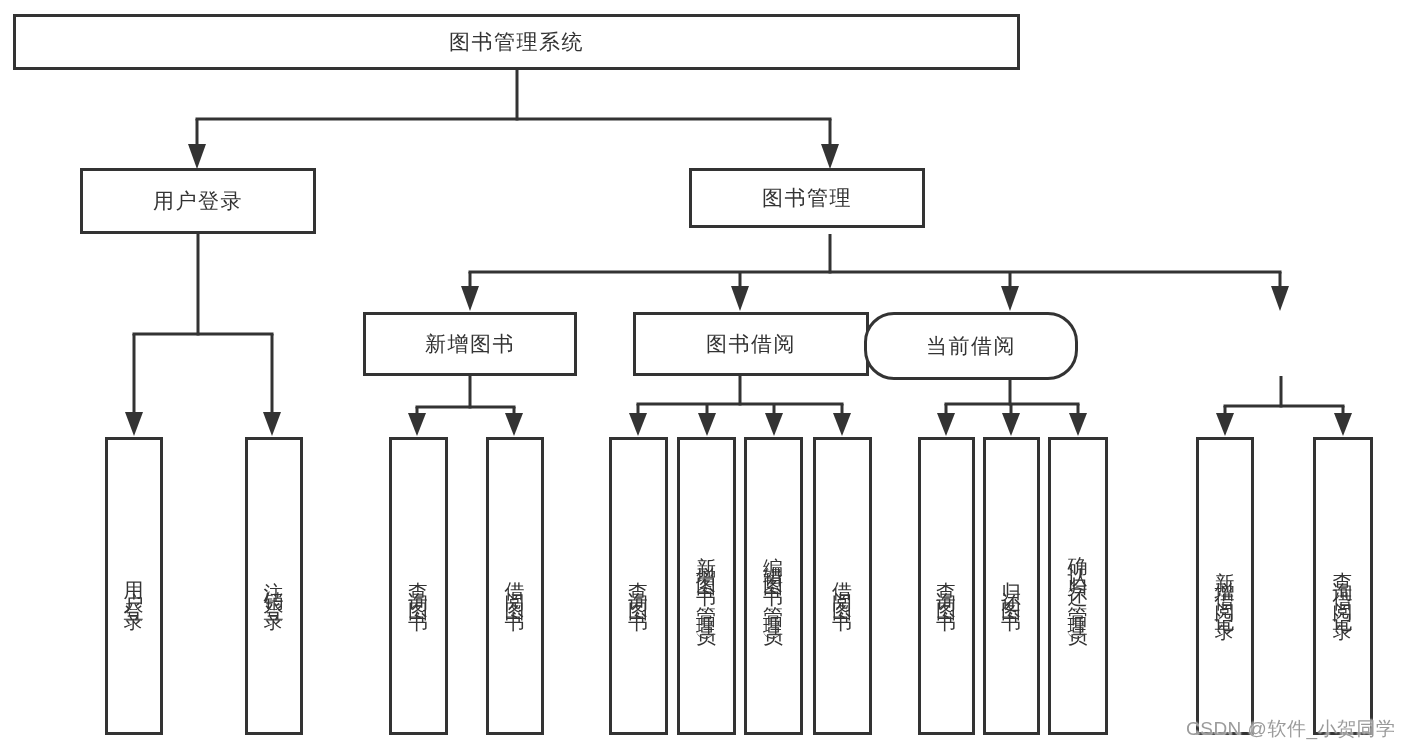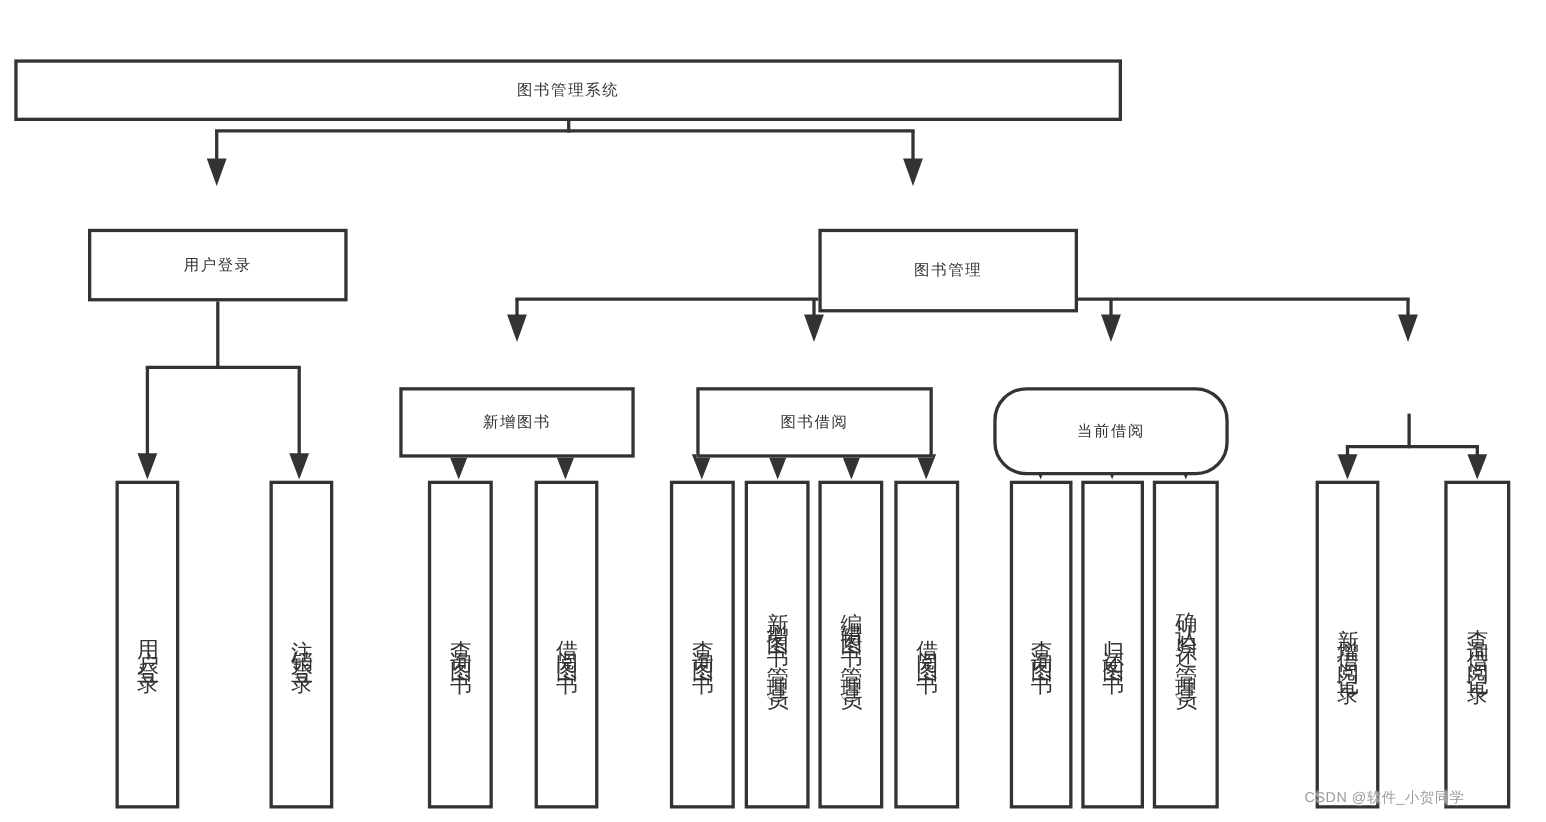"图书管理系统" .hbox { font-size: 14px -> 21px; margin-top: 40px -> none }
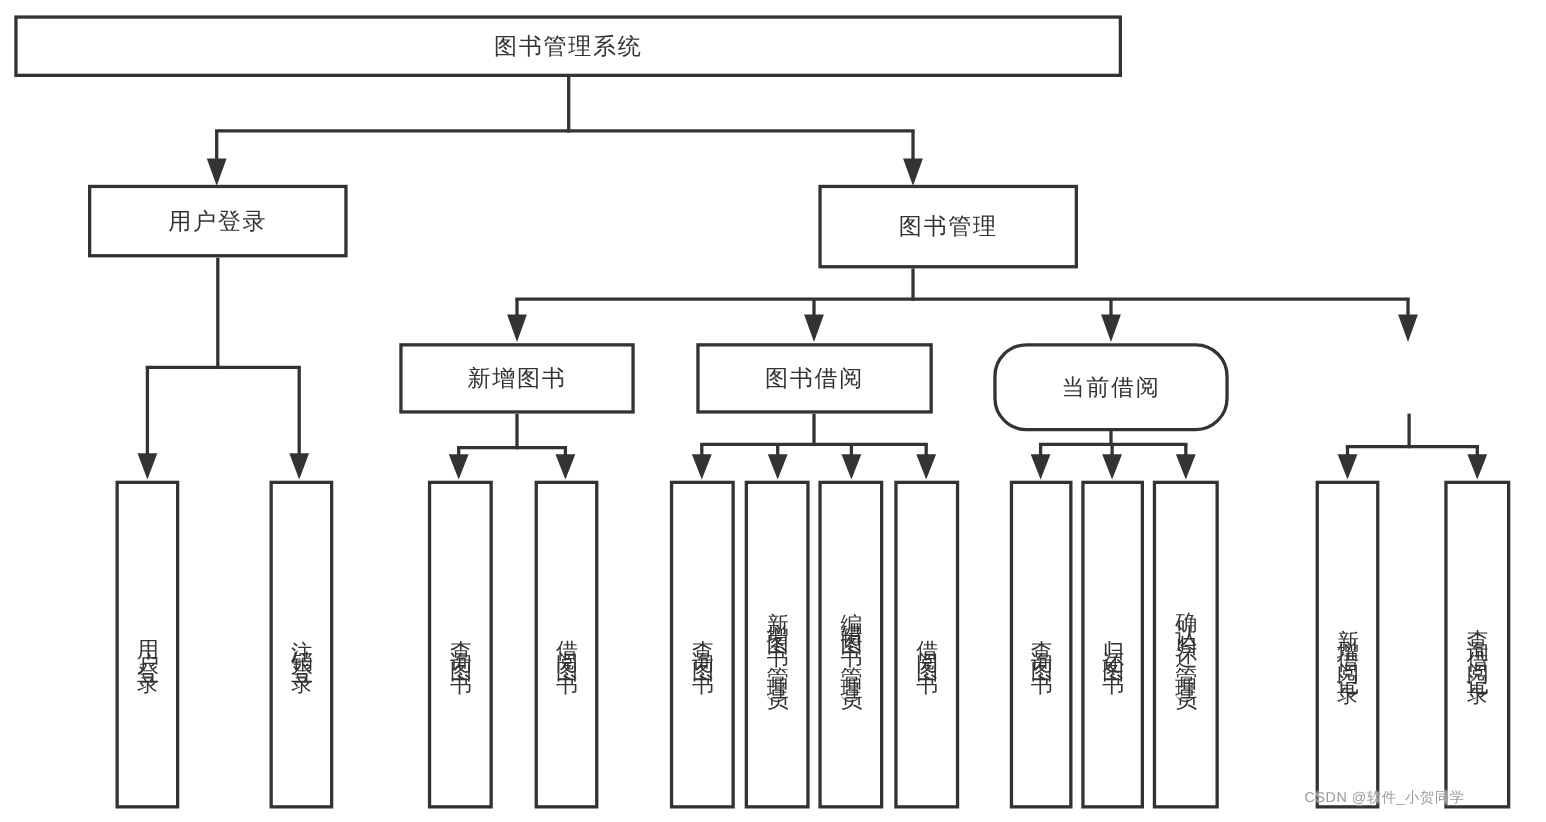"图书管理" div.box { height: 76px -> 60px; left: 744px -> 689px }
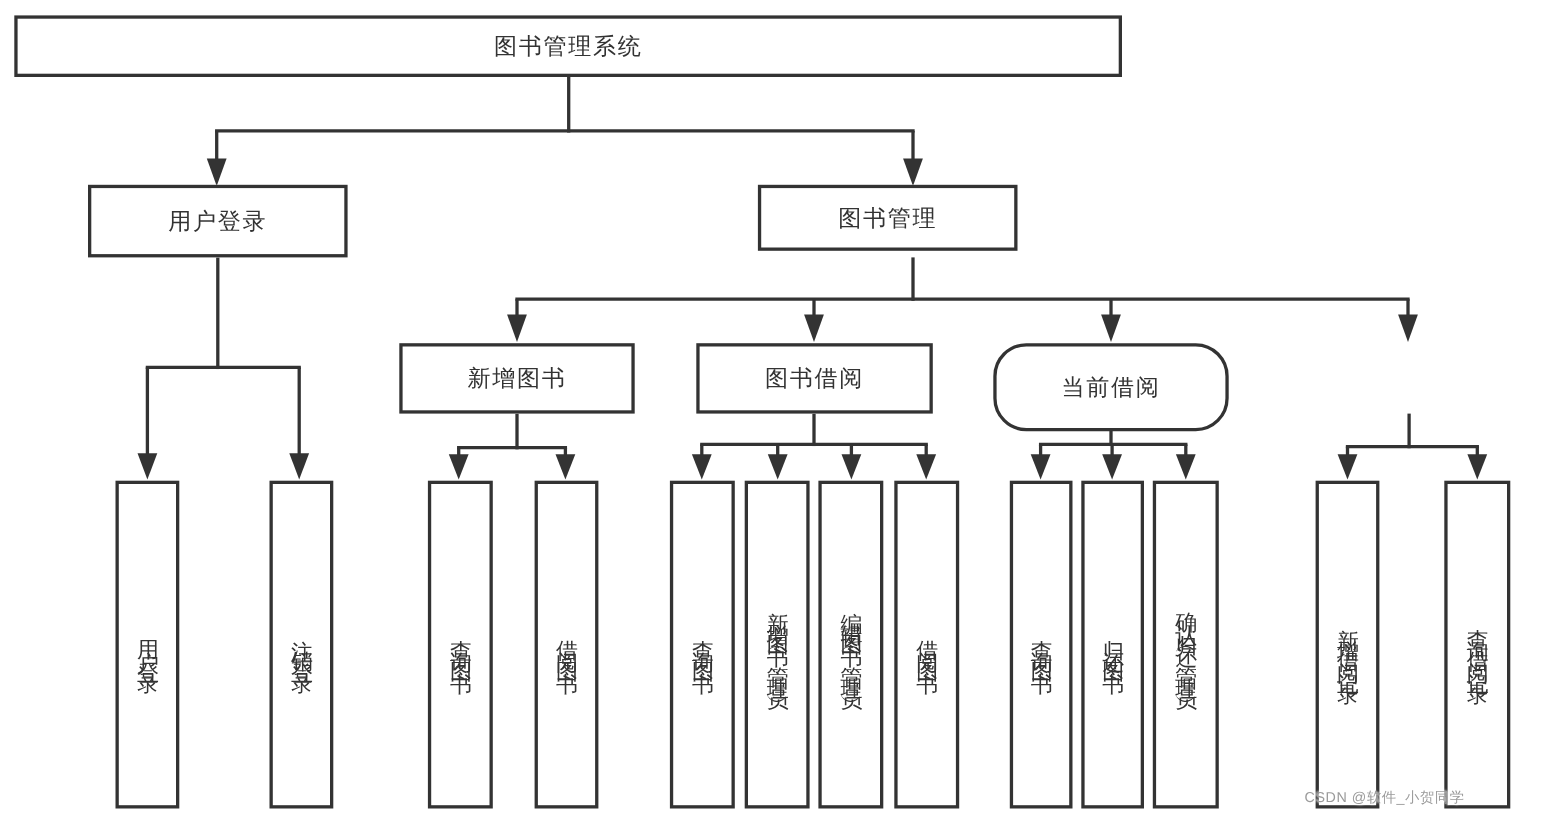"图书借阅" div.box { width: 215px -> 236px }
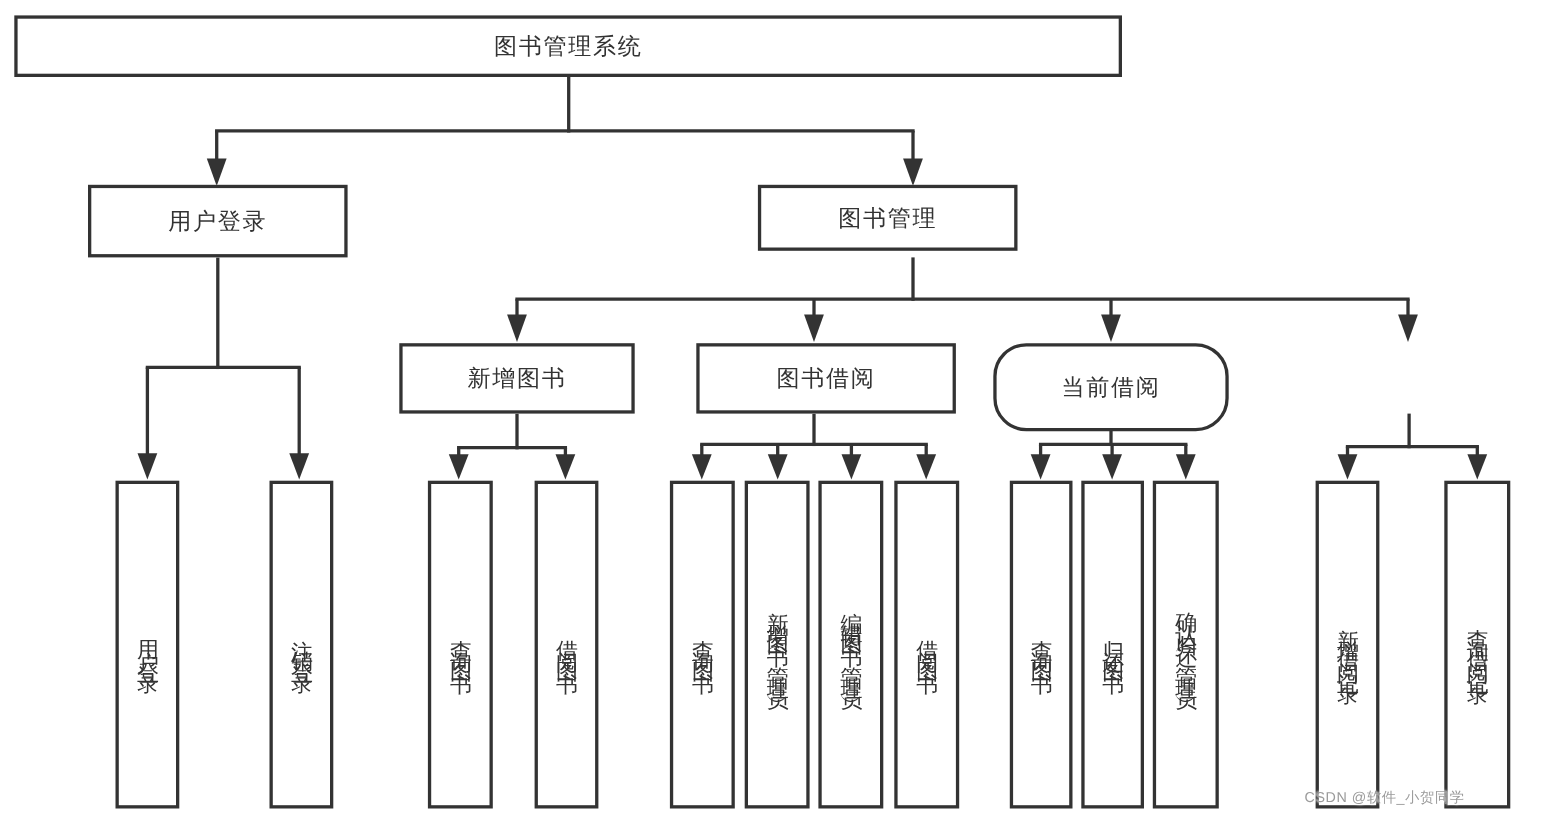"当前借阅" div.box { height: 80px -> 68px; left: 903px -> 864px }
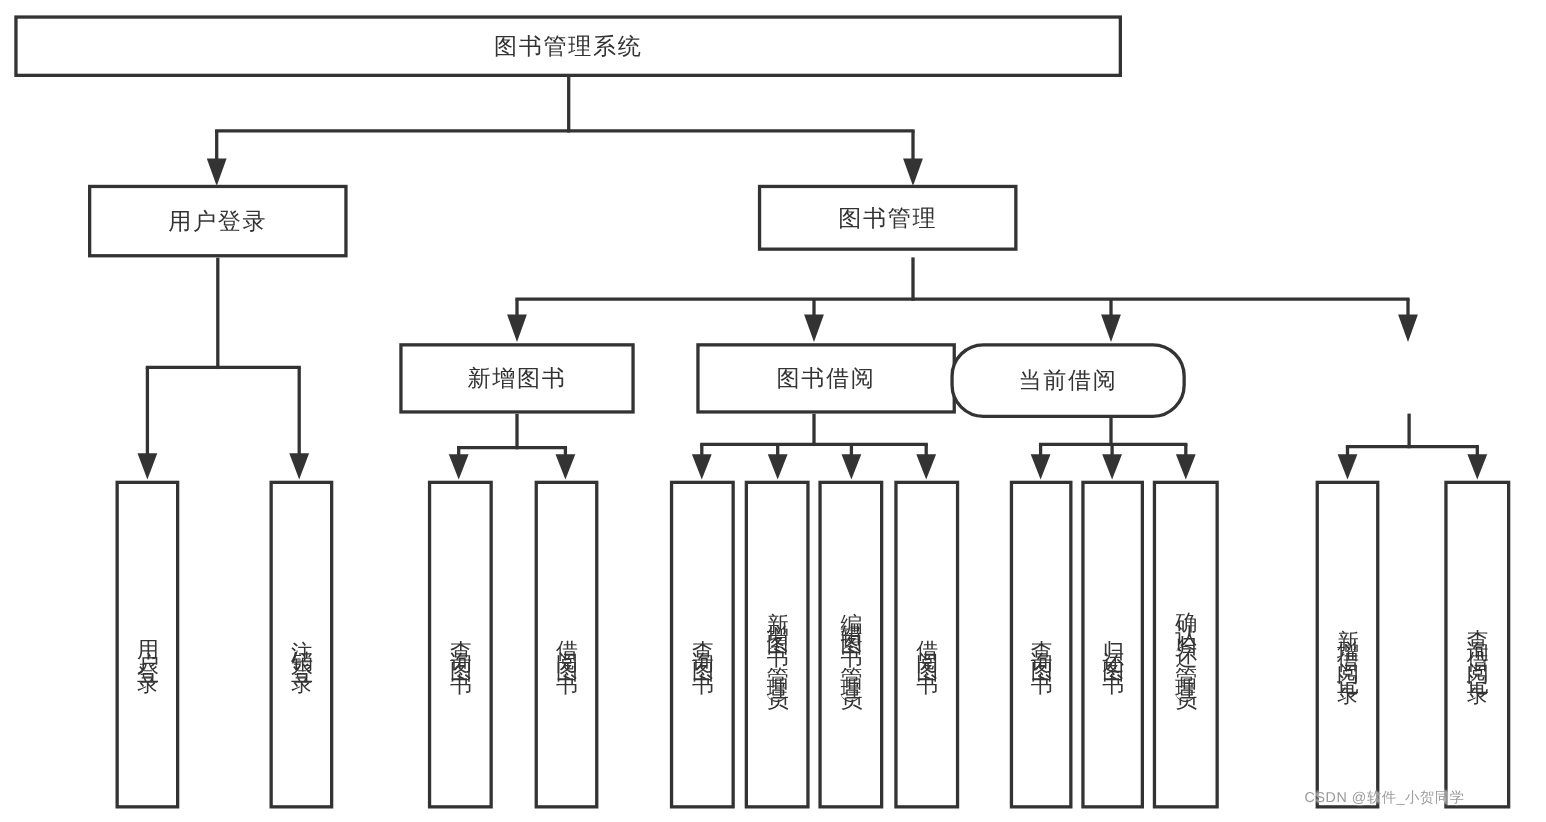"CSDN @软件_小贺同学" .watermark { font-size: 13px -> 19px }
